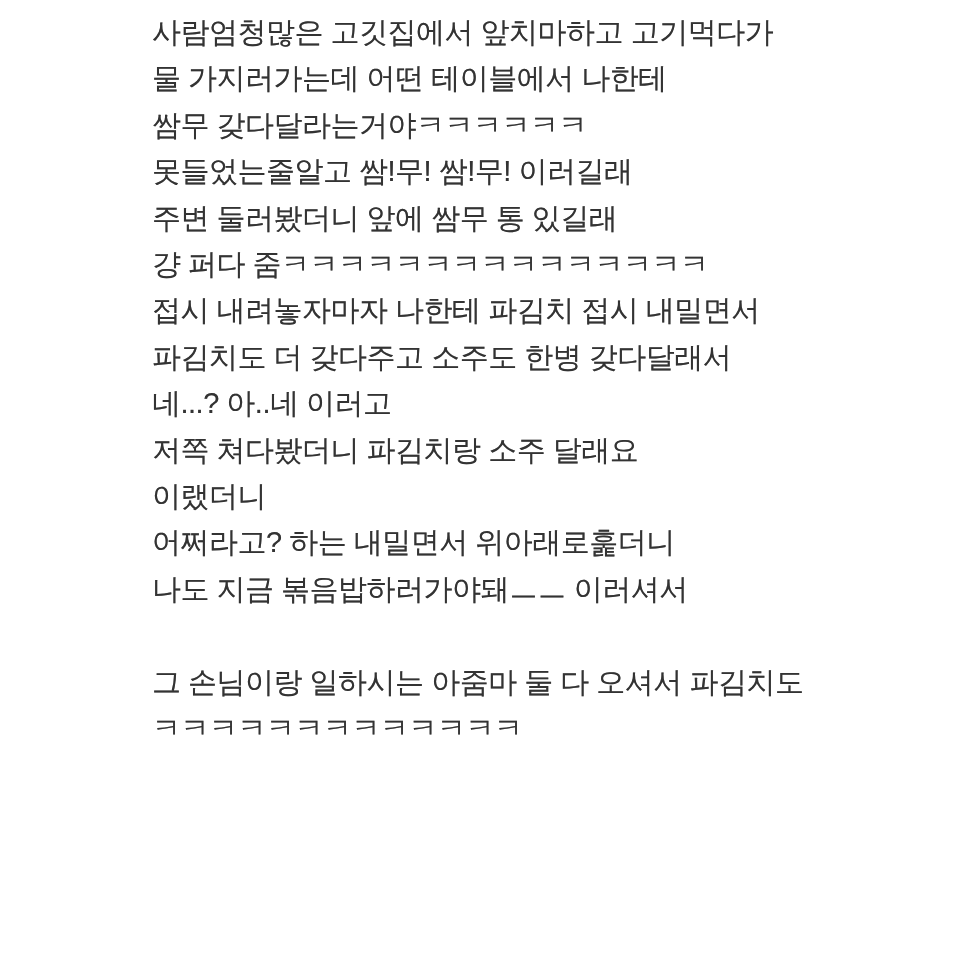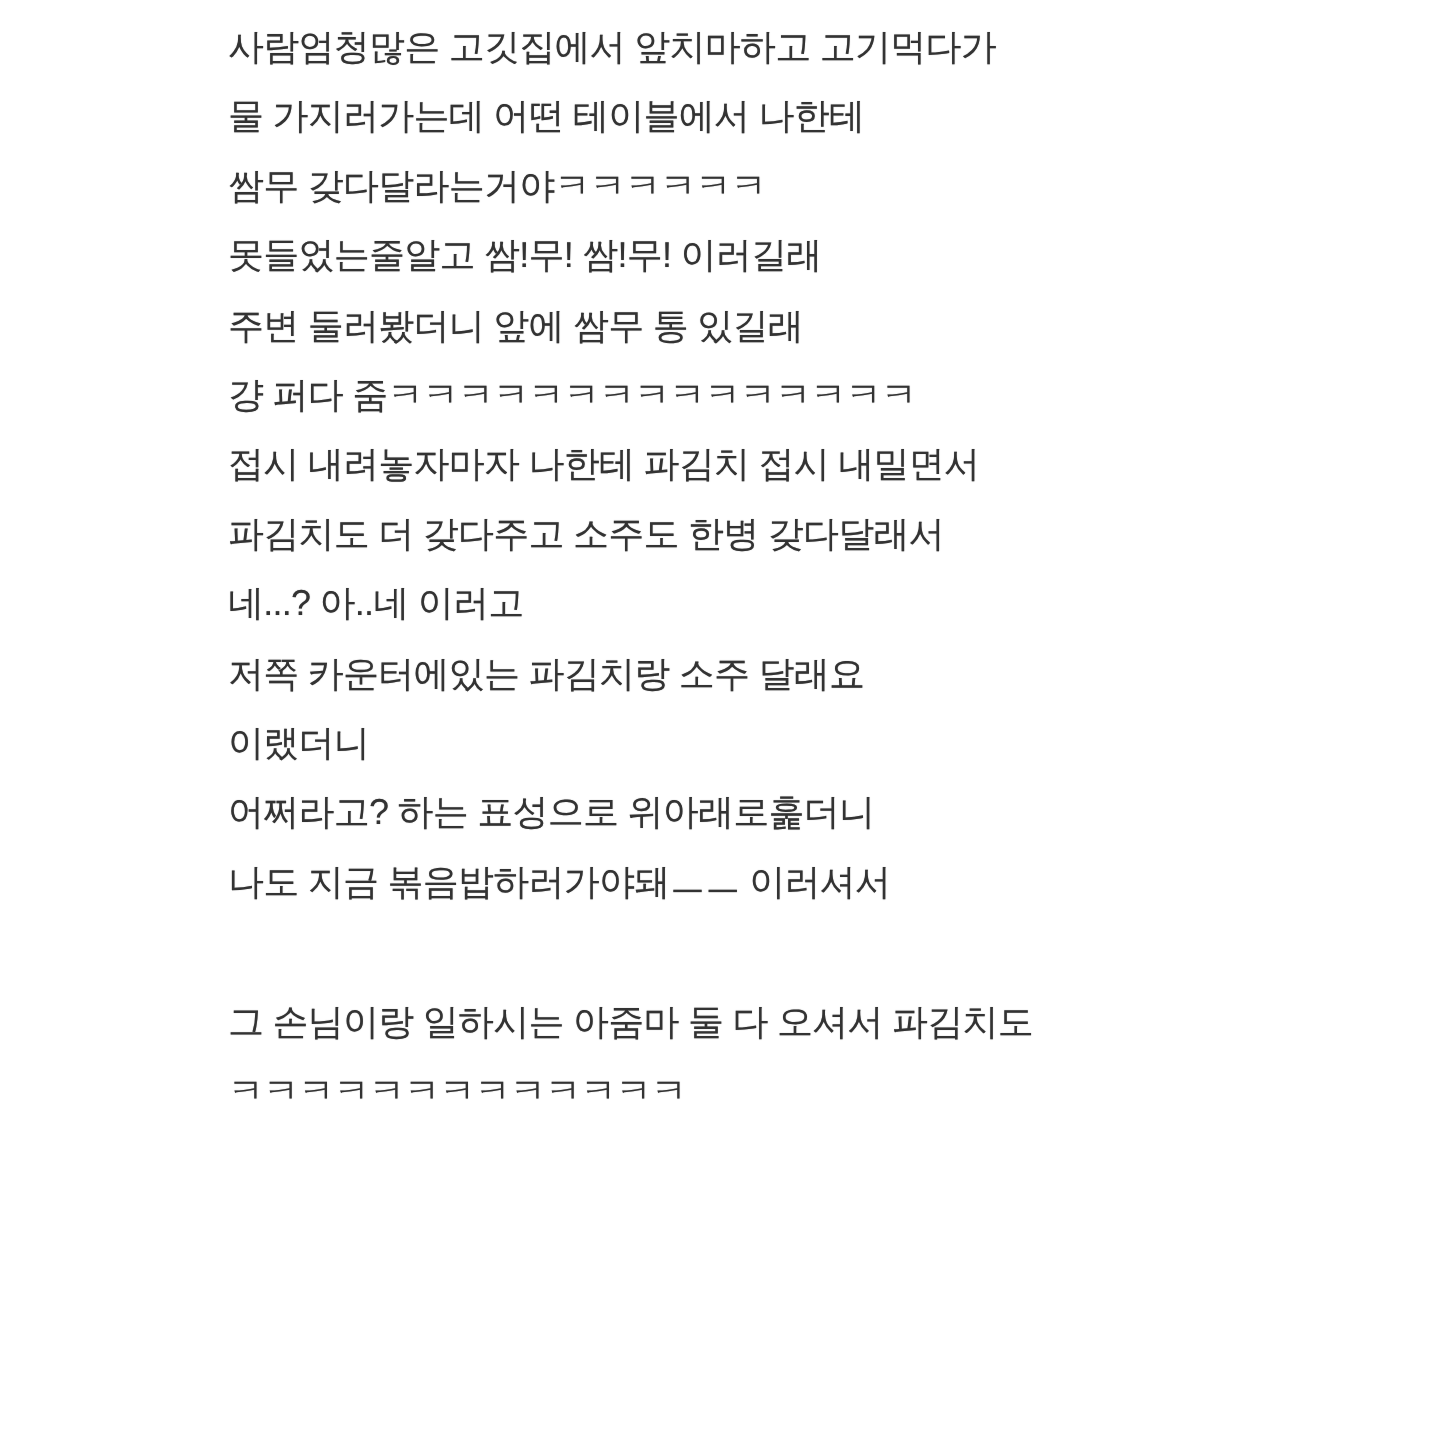"사람엄청많은 고깃집에서 앞치마하고 고기먹다가" .post-body { font-size: 24px -> 29px }
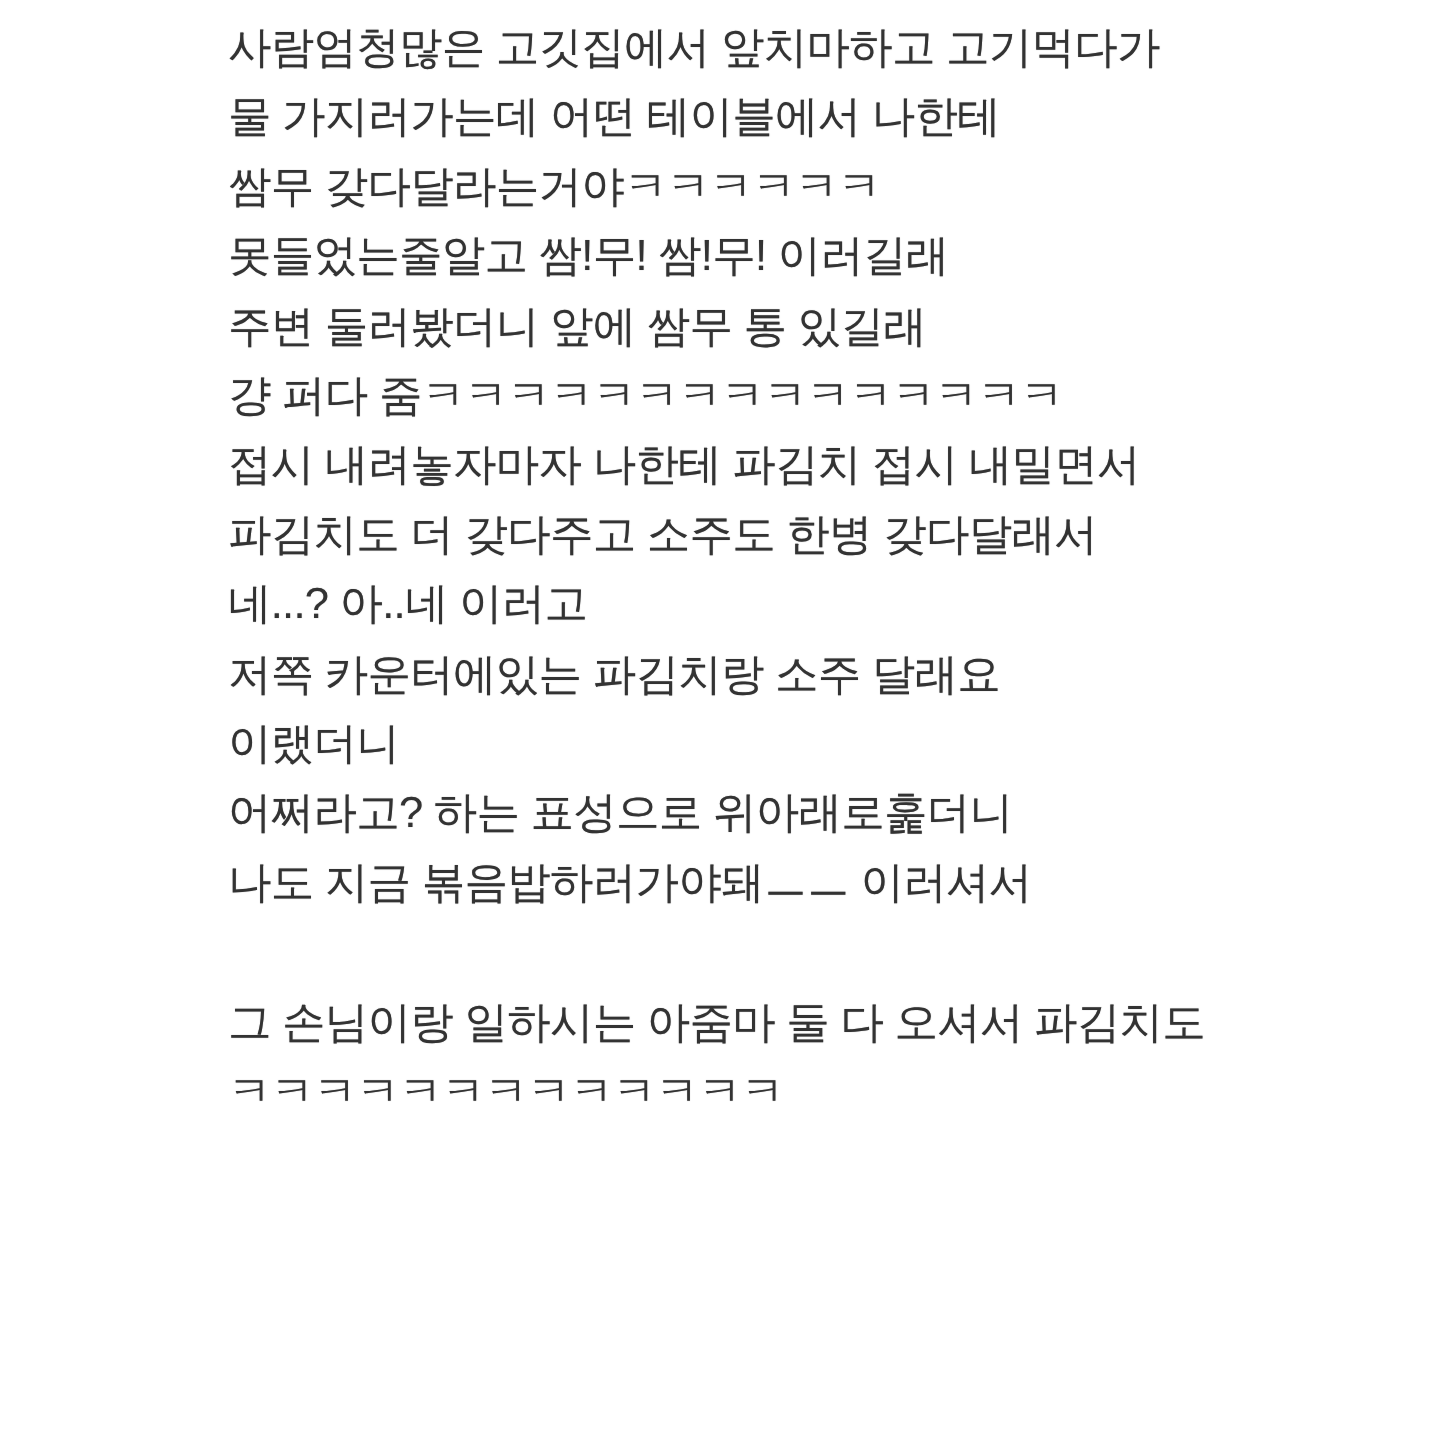"저쪽 카운터에있는 파김치랑 소주 달래요" p.text-line { text: 카운터에있는 -> 쳐다봤더니 }
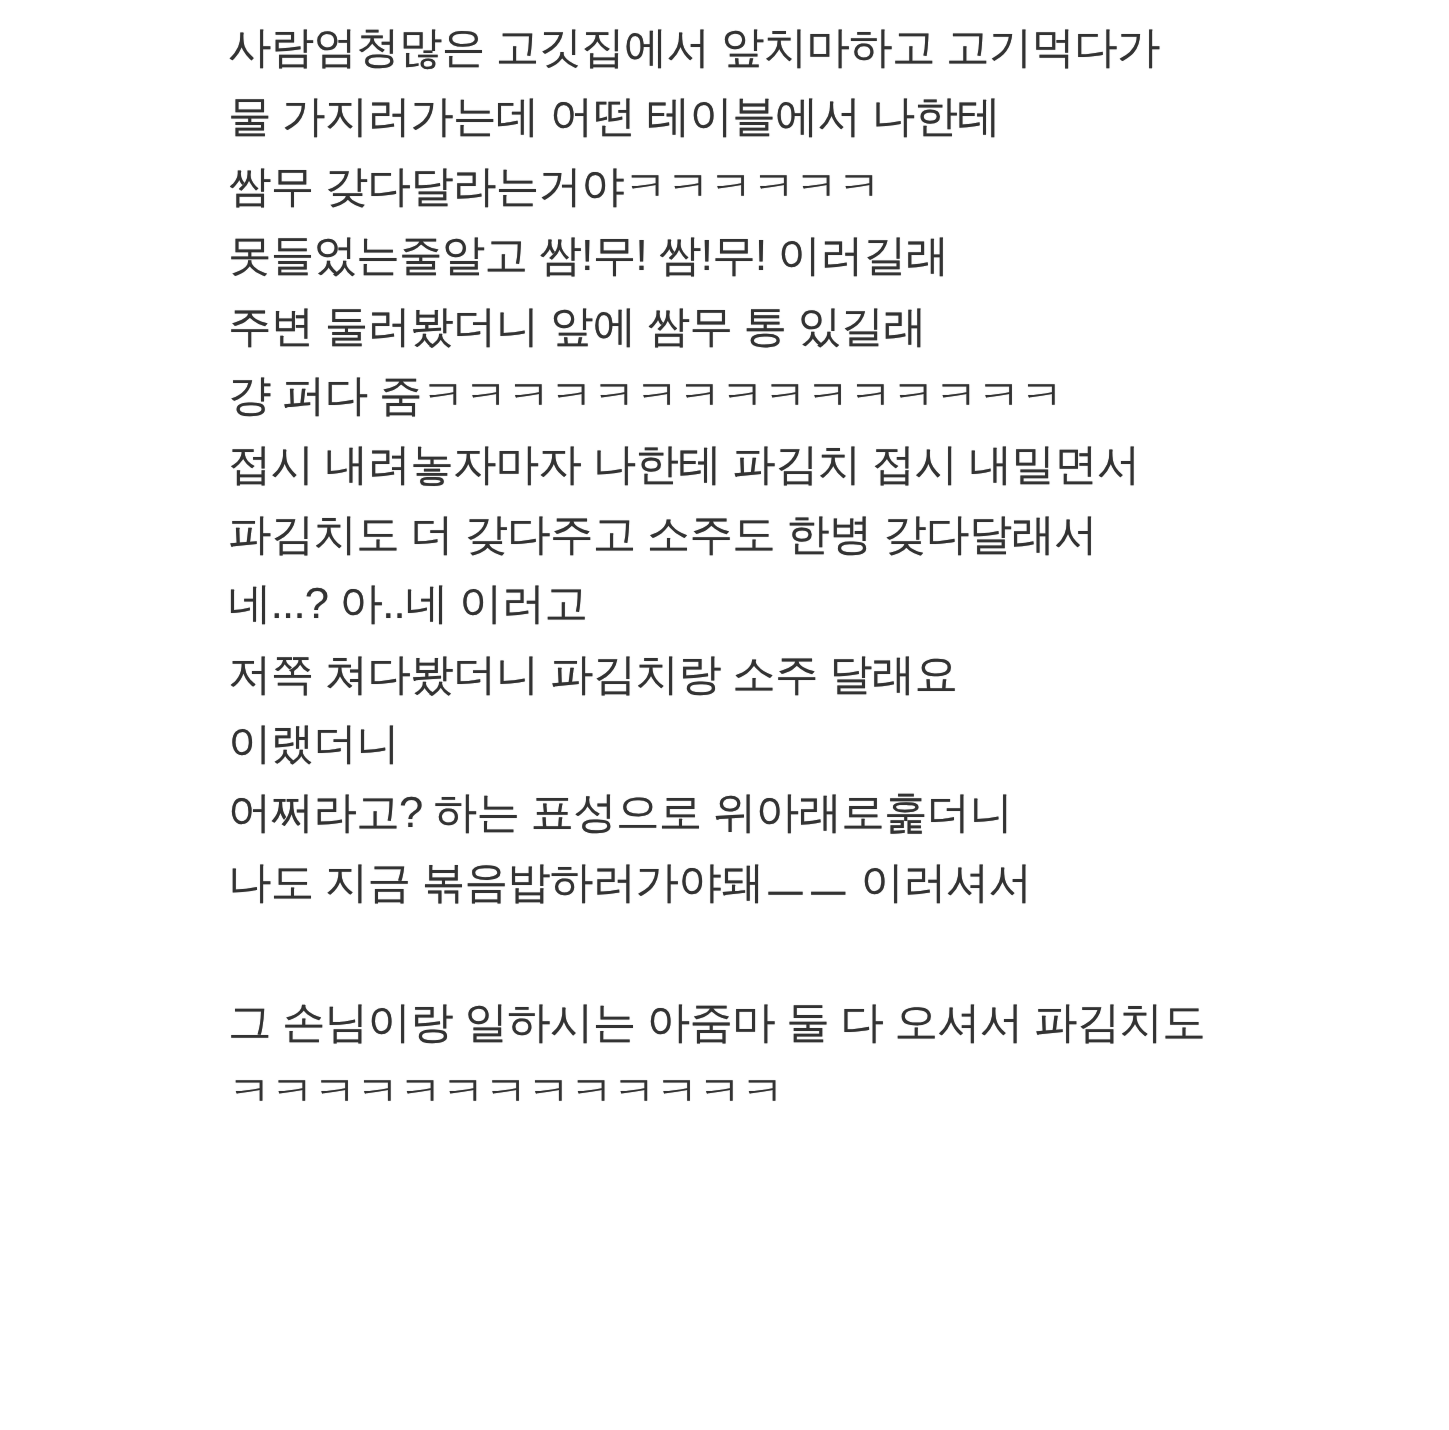"어쩌라고? 하는 표성으로 위아래로훑더니" p.text-line { text: 표성으로 -> 내밀면서 }
